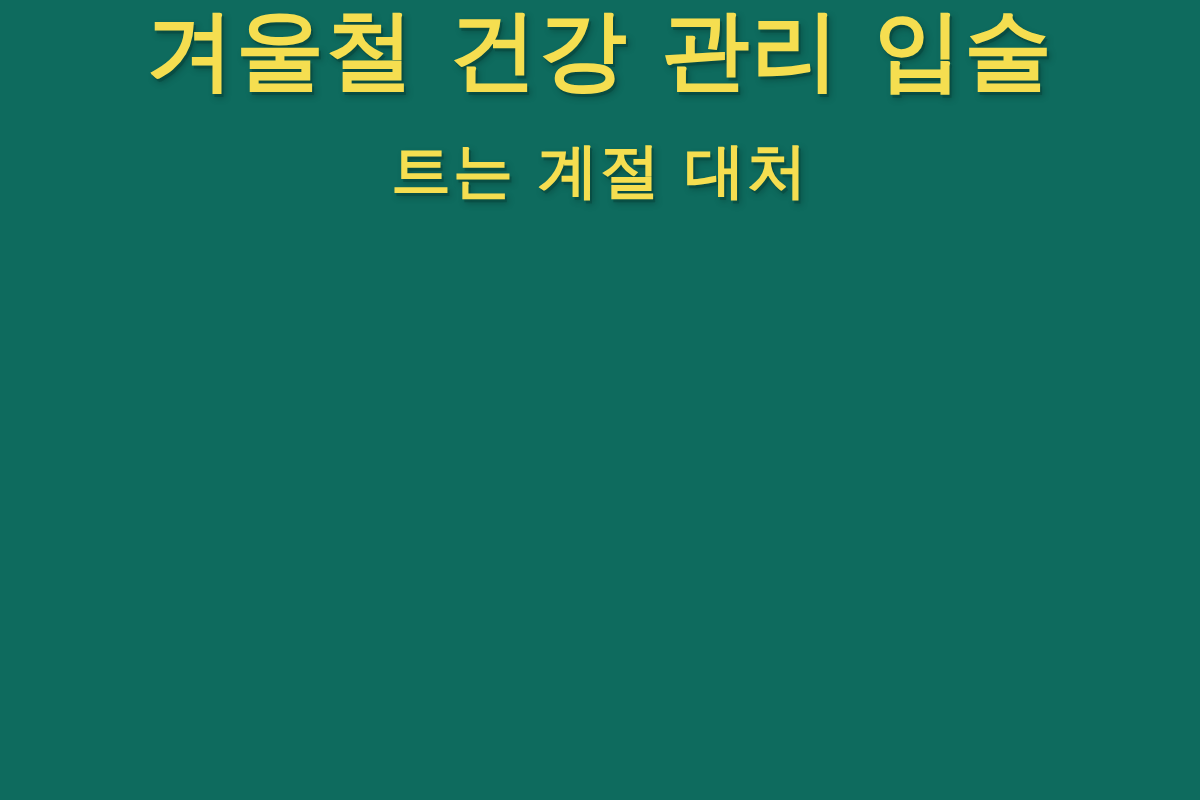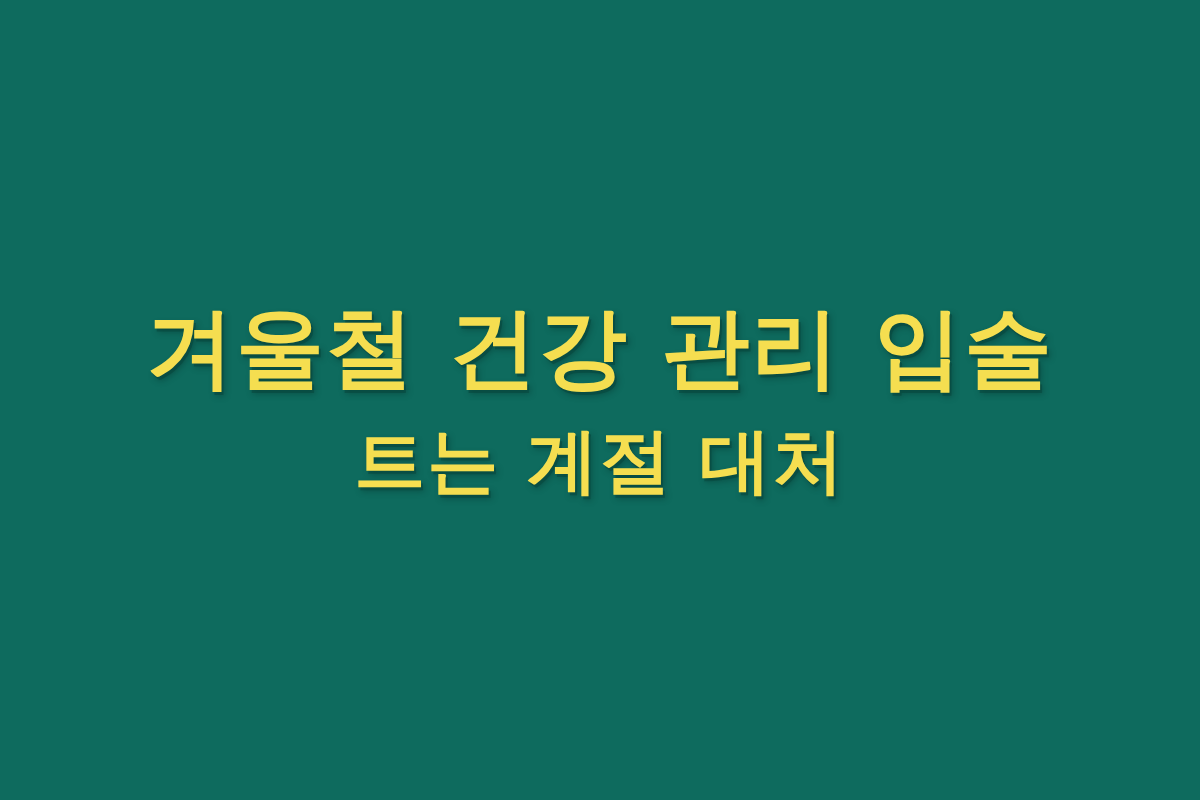"겨울철 건강 관리 입술" #title-block { justify-content: center -> flex-start }
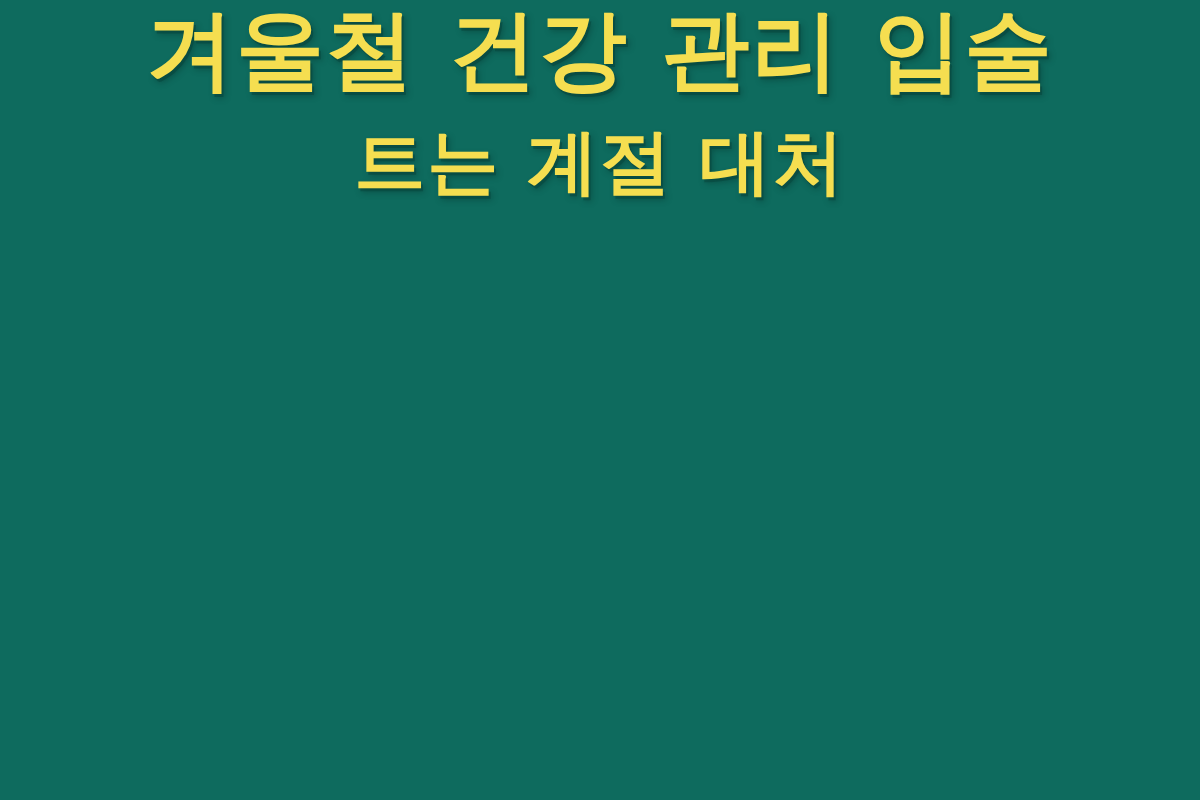"트는 계절 대처" .title-line.line-2 { font-size: 71px -> 60px; margin-top: 6px -> 20px }
